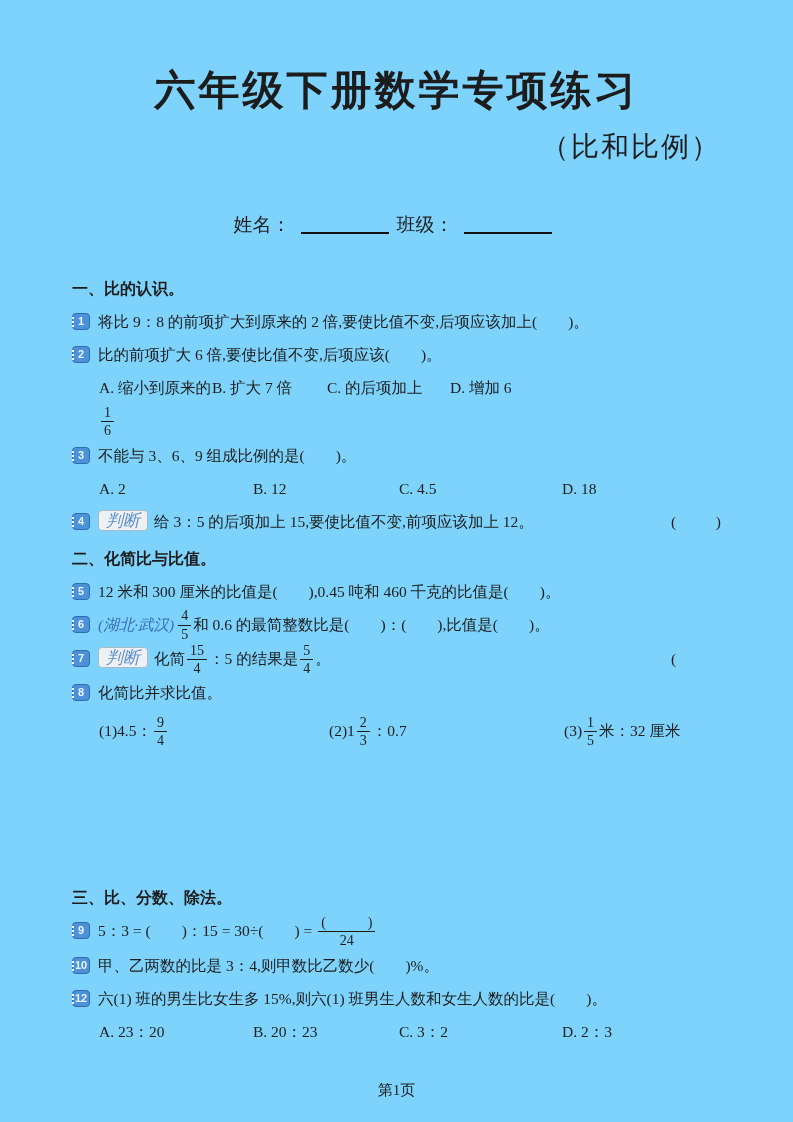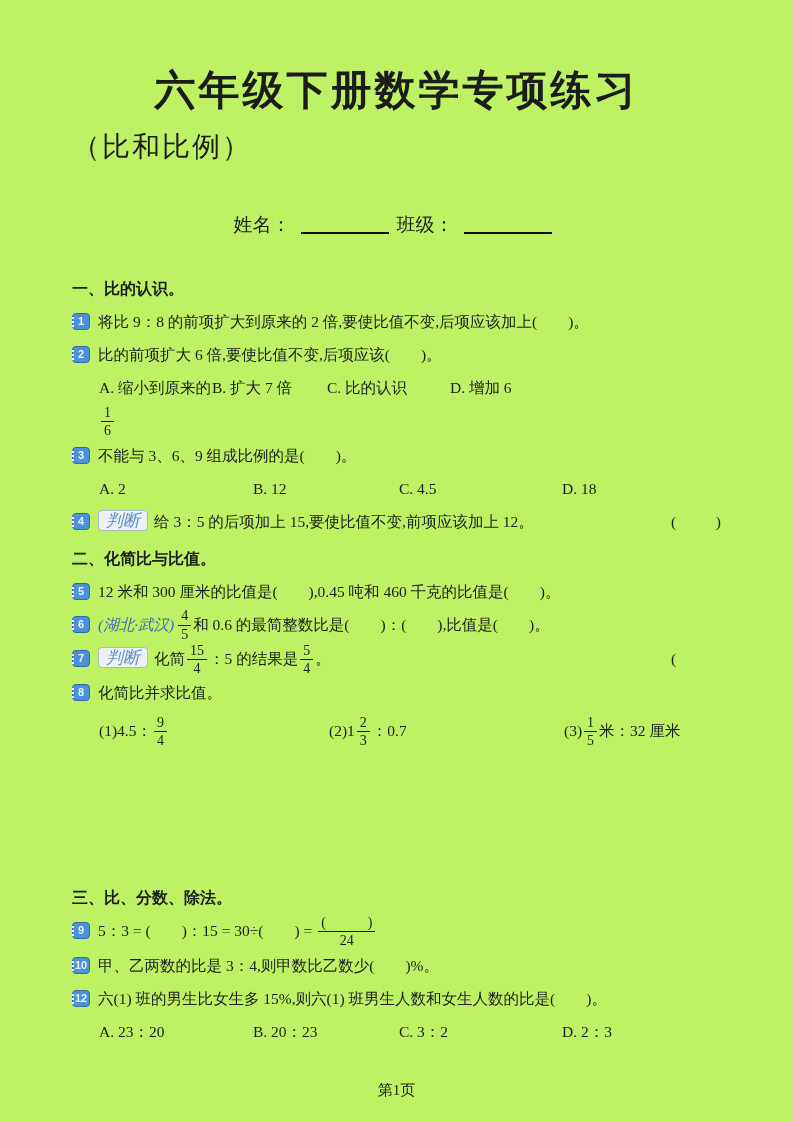"六年级下册数学专项练习" .page { background: #bef264 -> #7dd3fc }
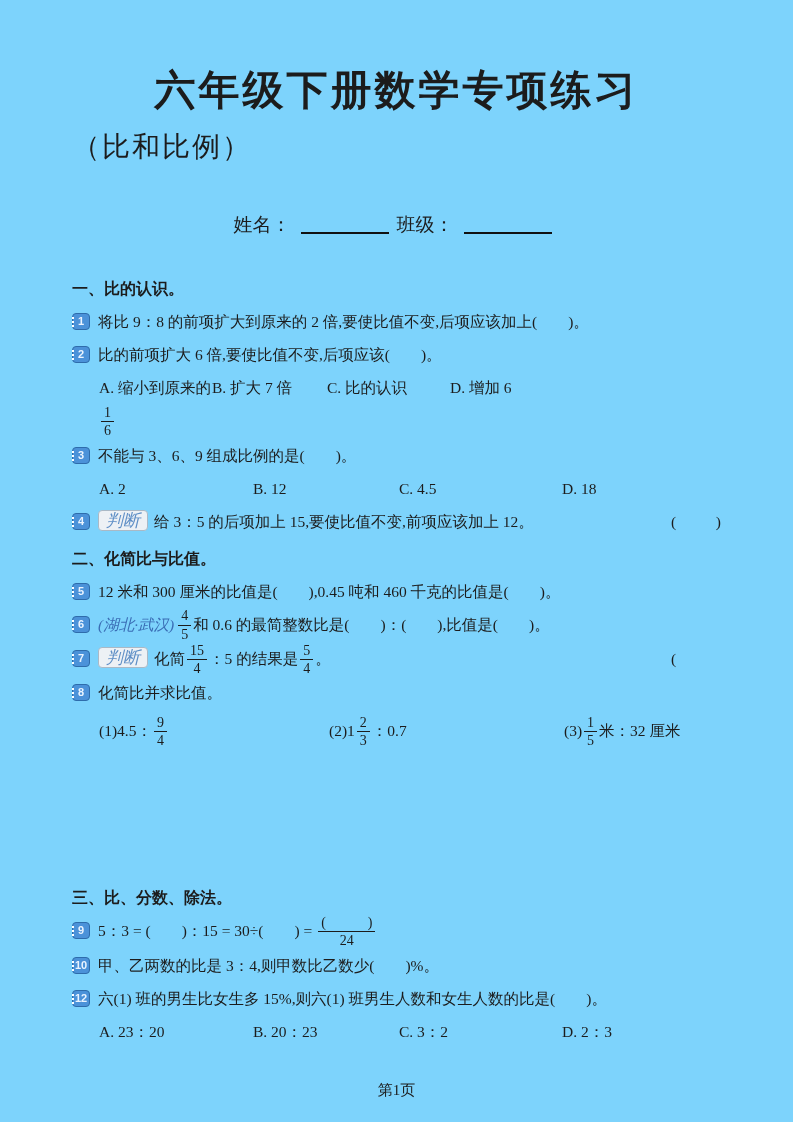"（比和比例）" .subtitle { text-align: left -> right }
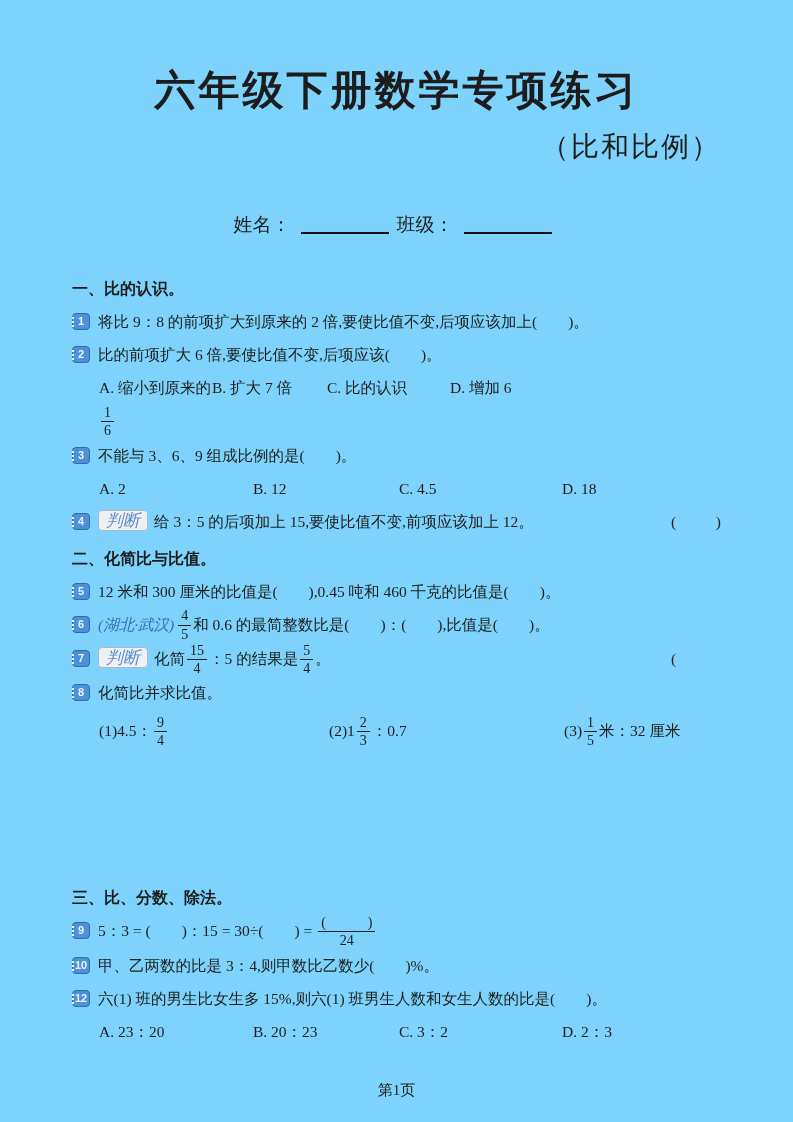"C. 比的认识" span.opt3 { text: 比的认识 -> 的后项加上 }
